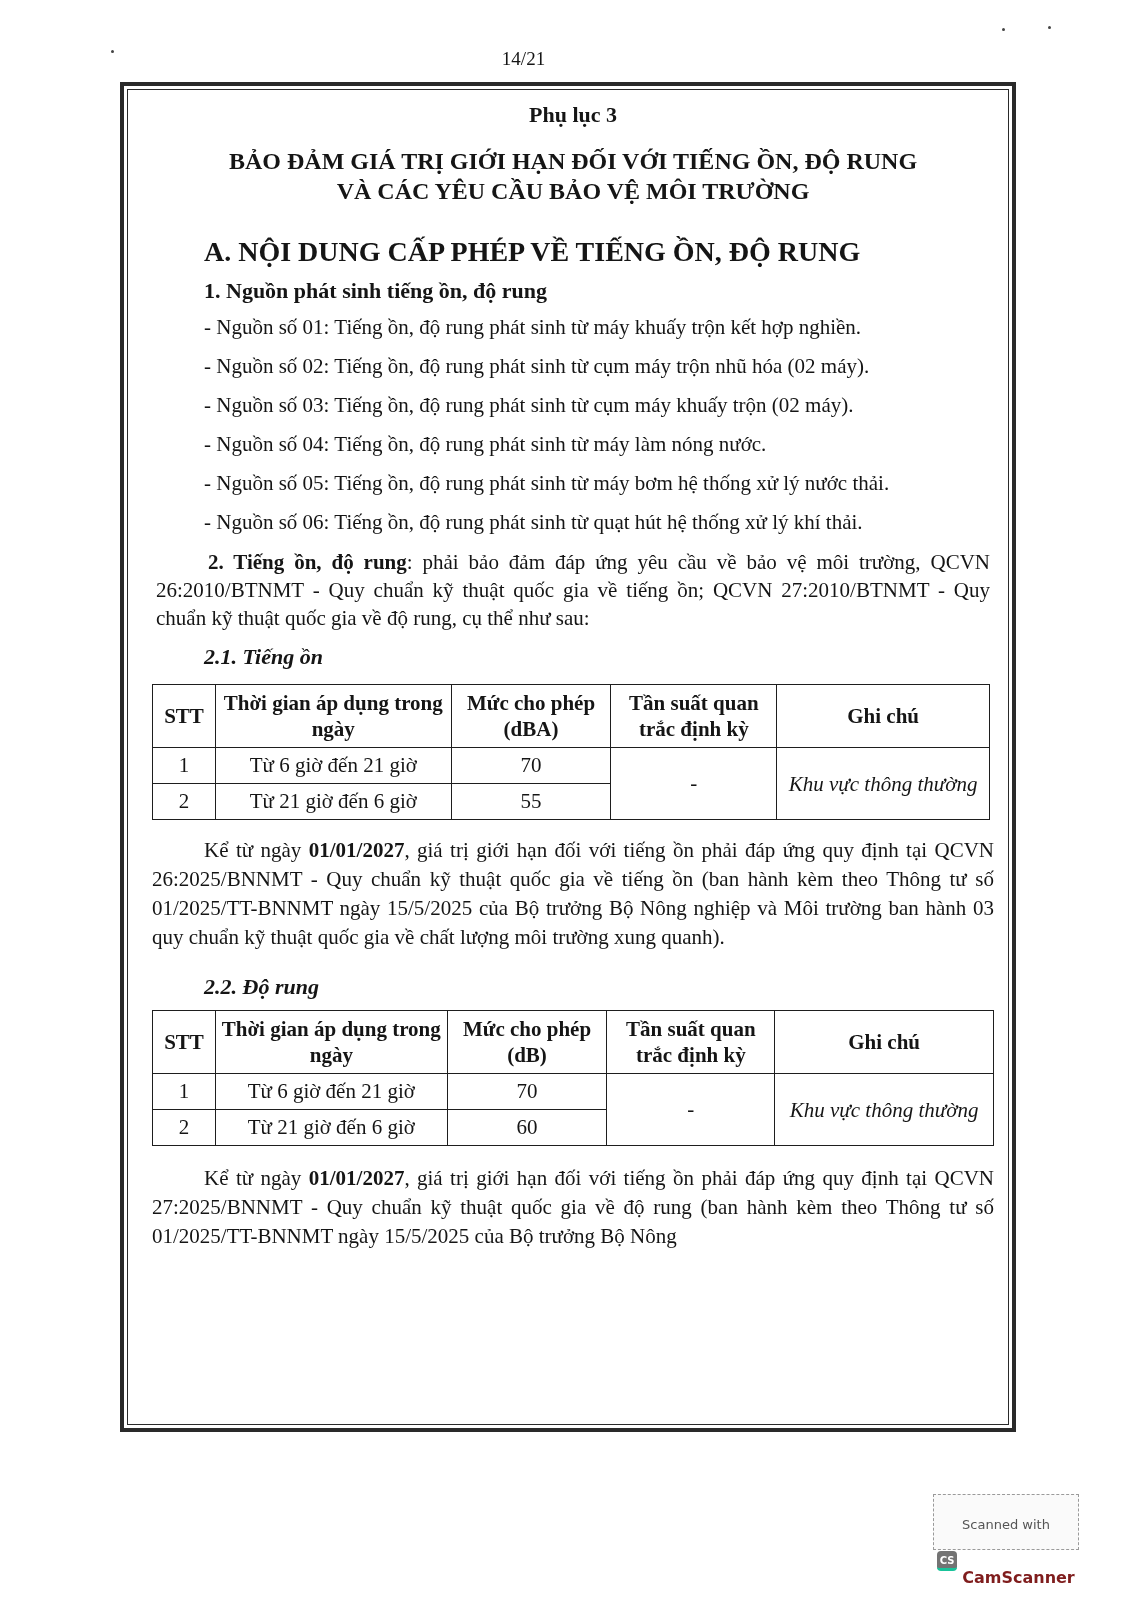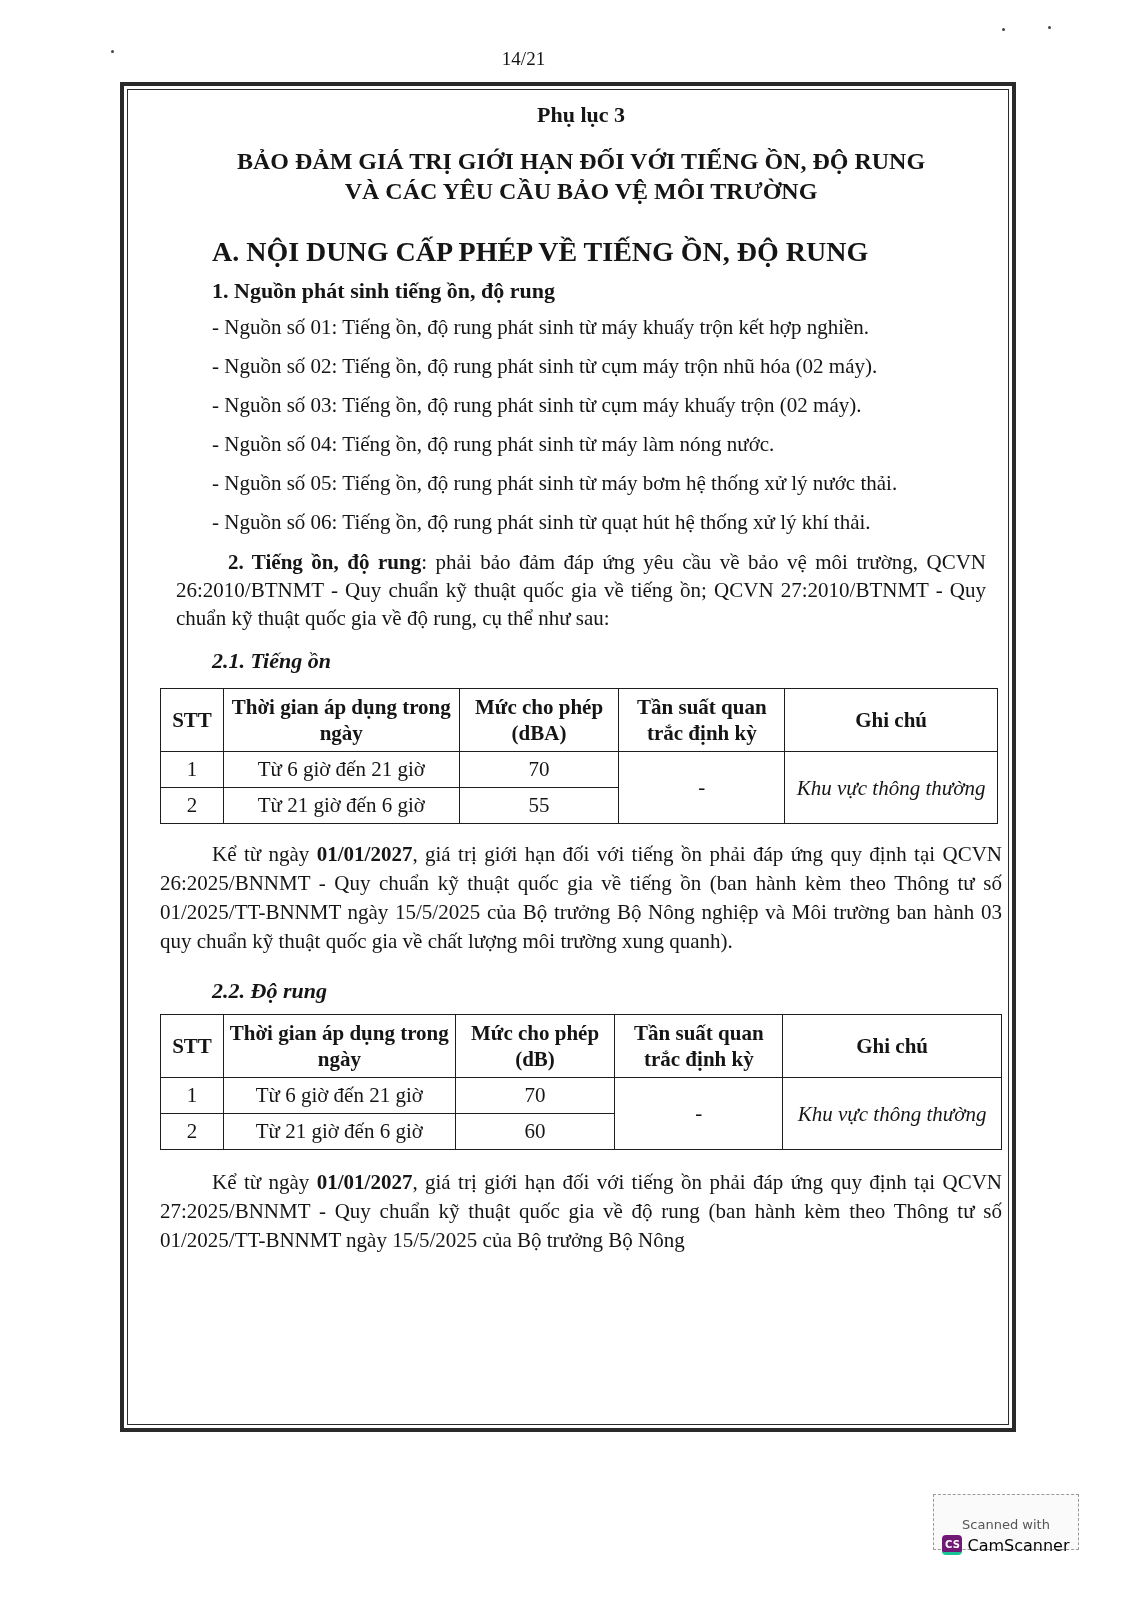"Phụ lục 3" .content { left: 160px -> 152px }
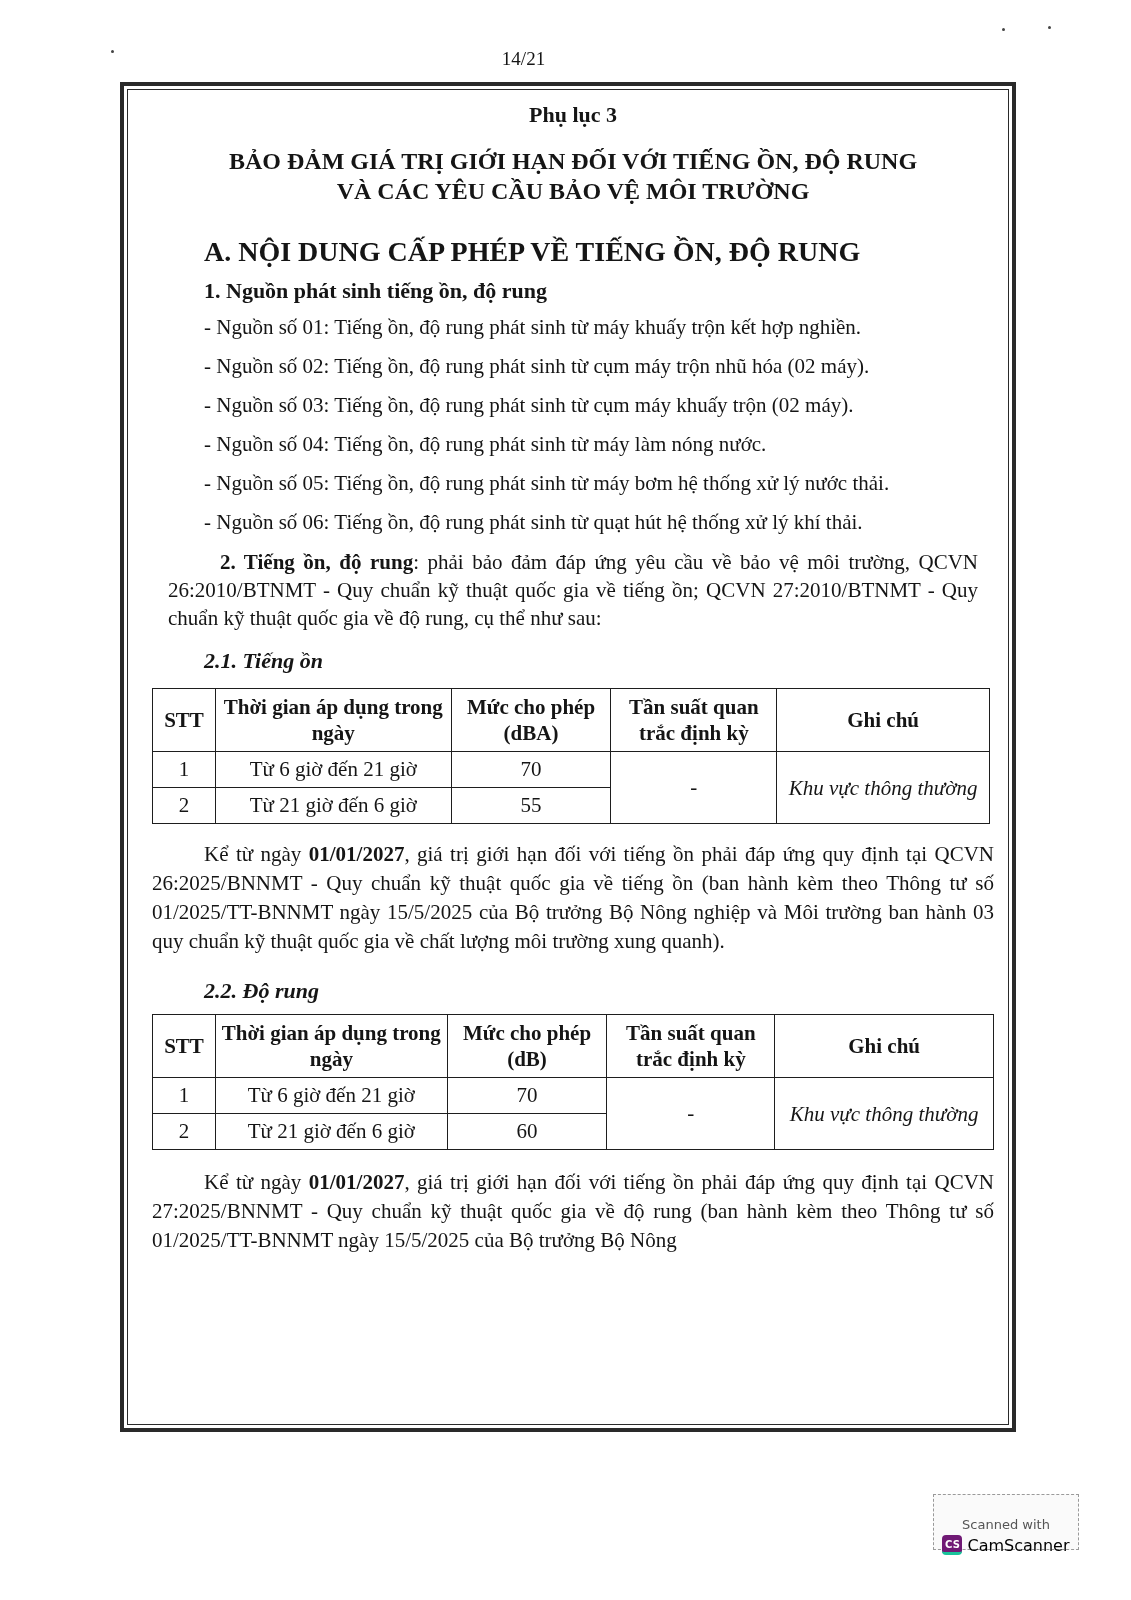"2. Tiếng ồn, độ rung:" .para { margin: 16px -> 4px }
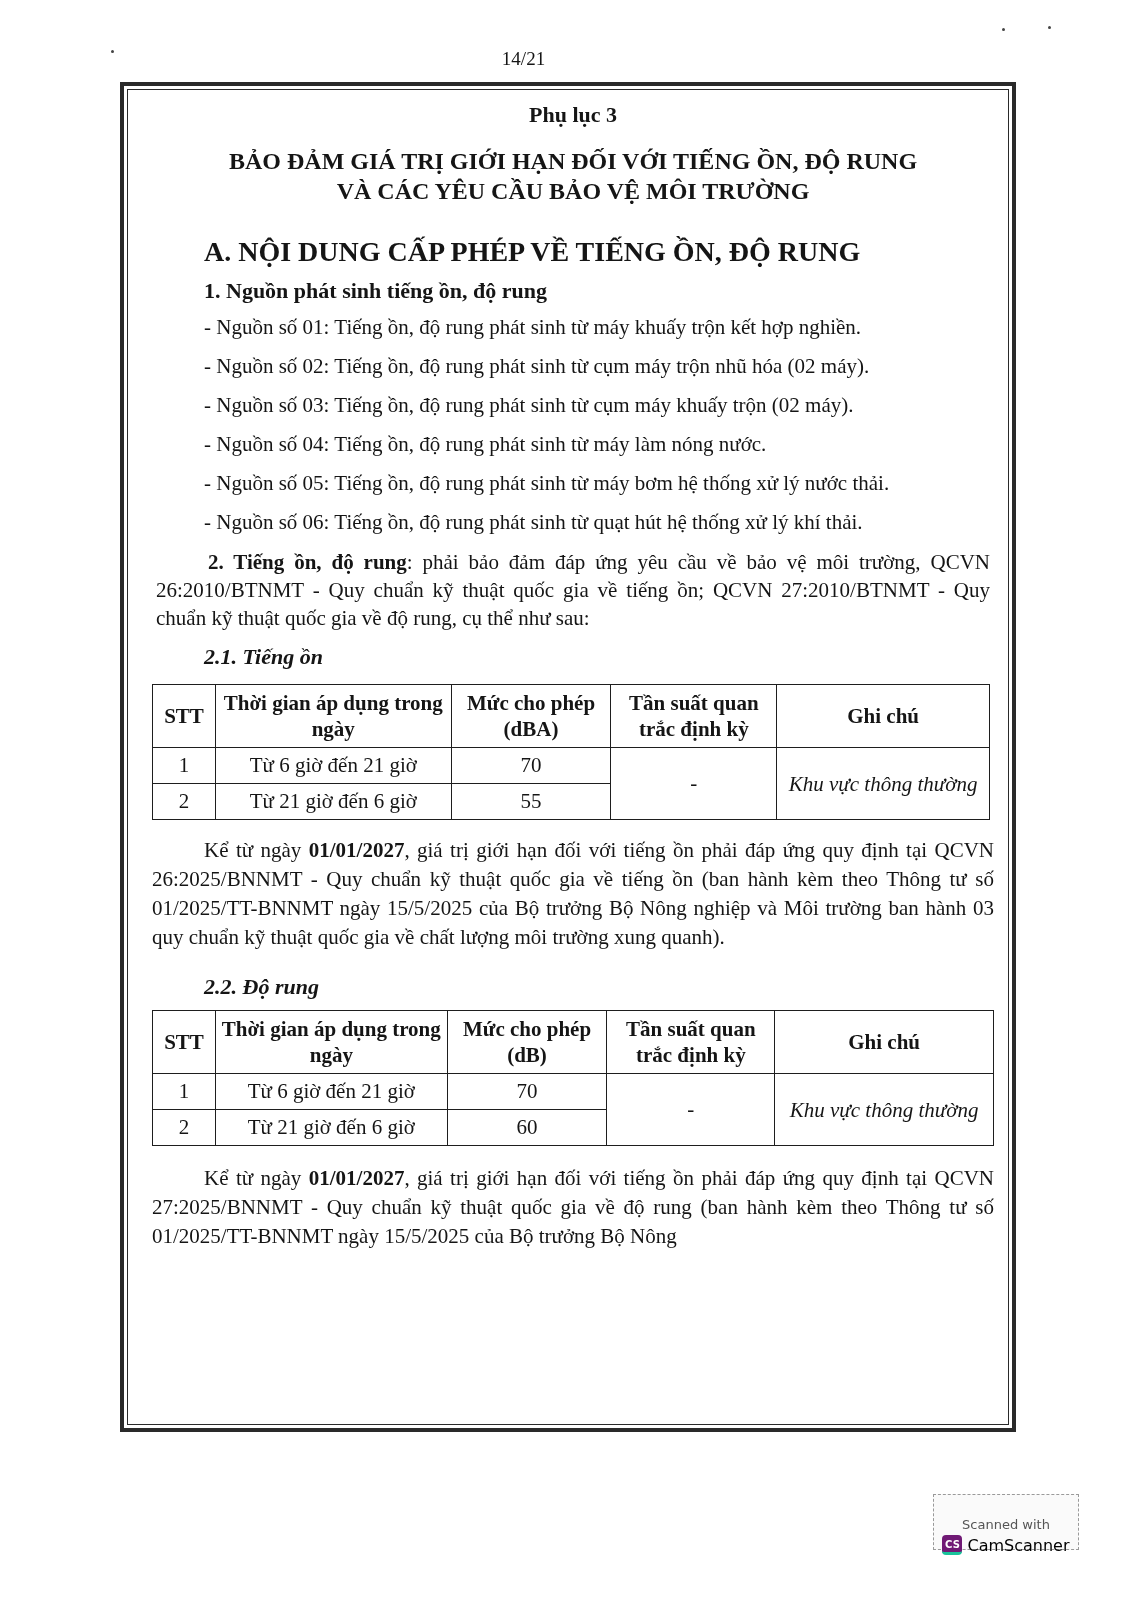"CS" .cs-logo { background: #701a75 -> #737373 }
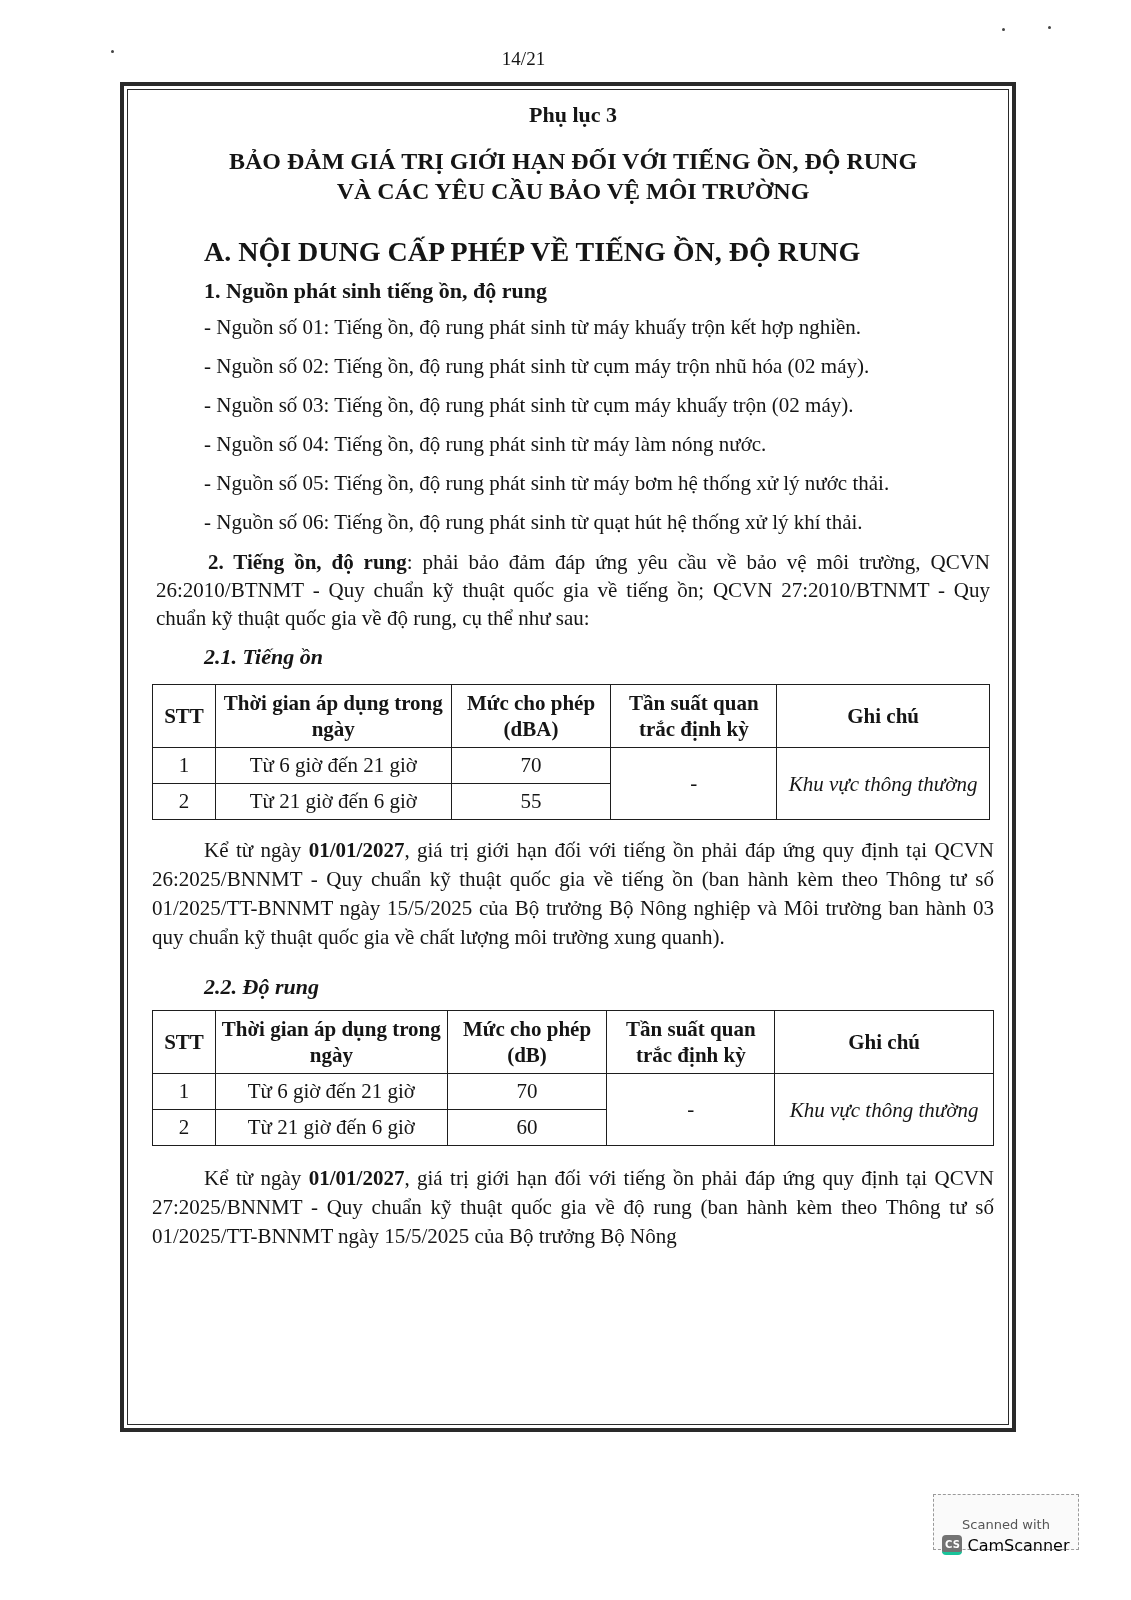"CamScanner" .cs-name { color: #000000 -> #7f1d1d; font-weight: normal -> bold; margin-top: none -> 33px }
